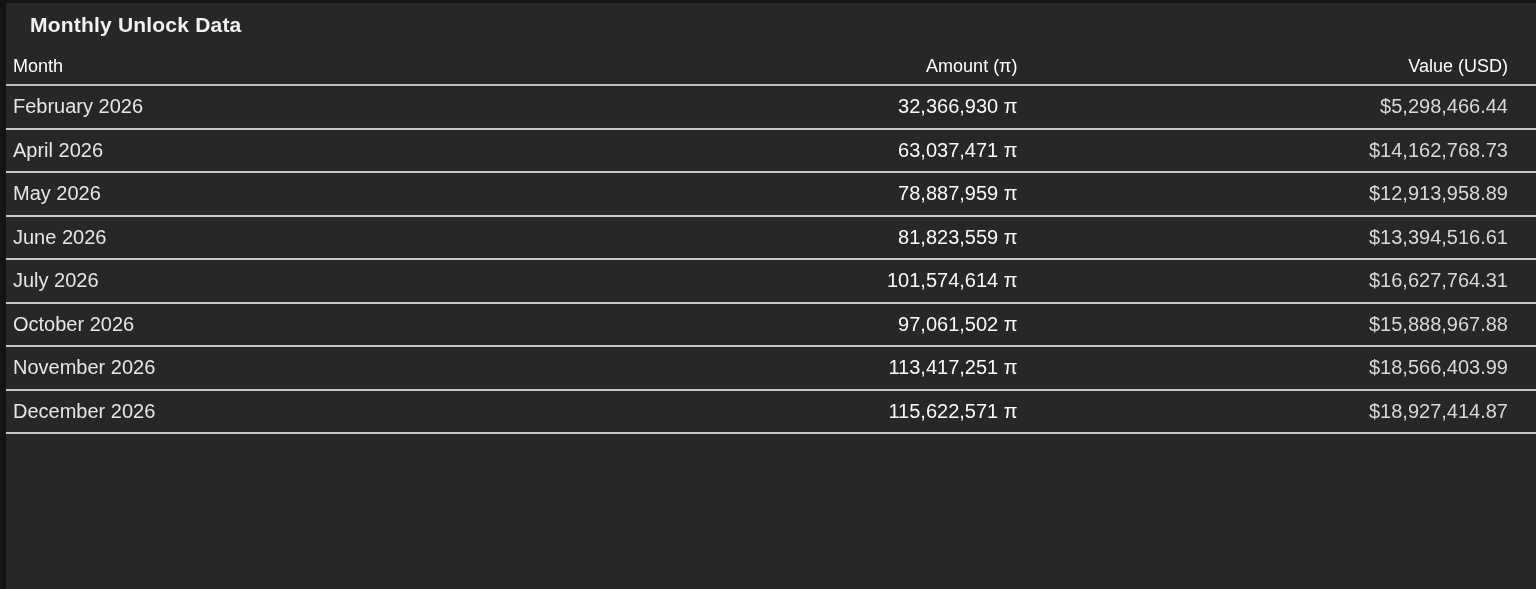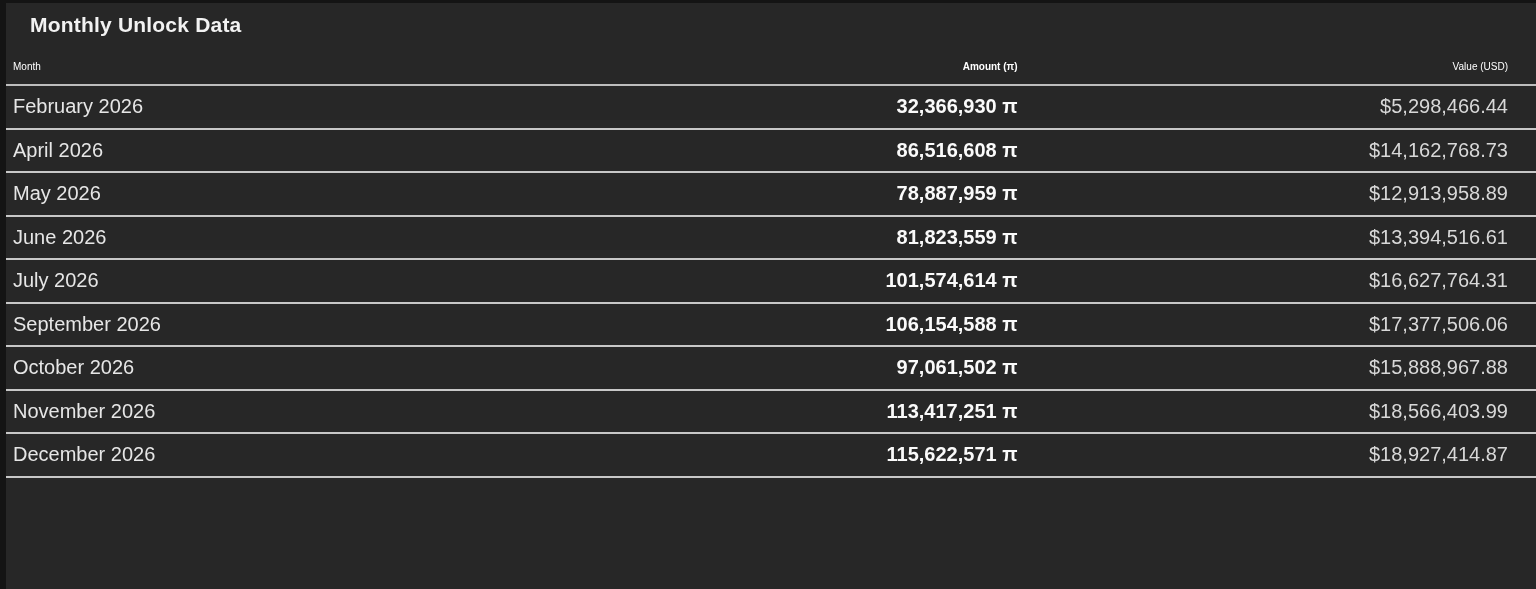"Month" th { font-size: 10px -> 18px }
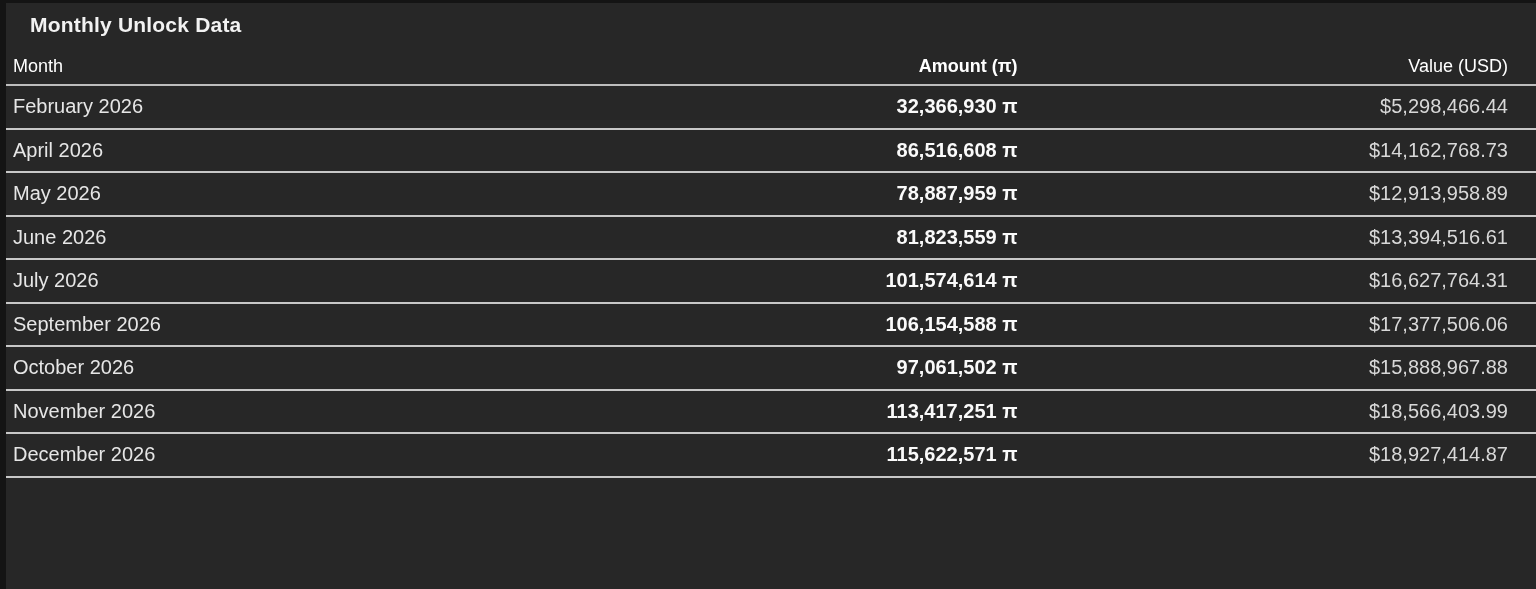"Amount (π)" .col-amount { font-weight: 700 -> 400 }
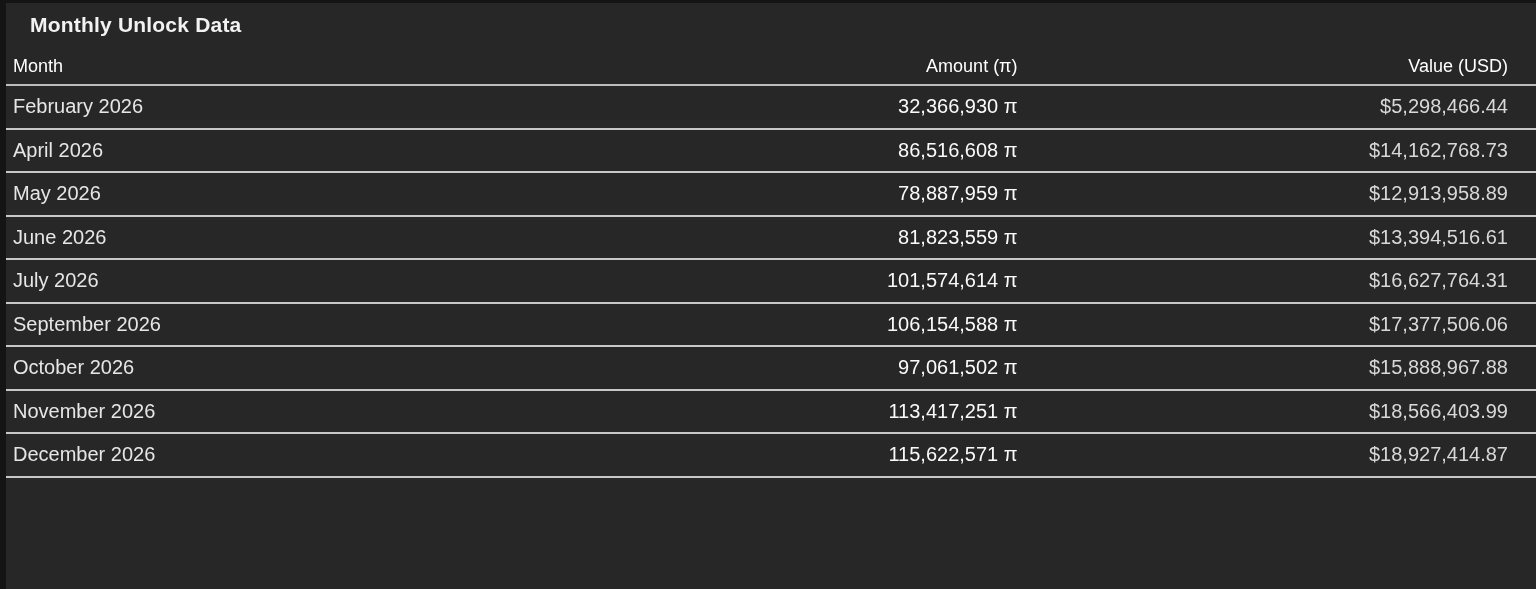"86,516,608 π" td.col-amount { text: 86,516,608 -> 63,037,471 }
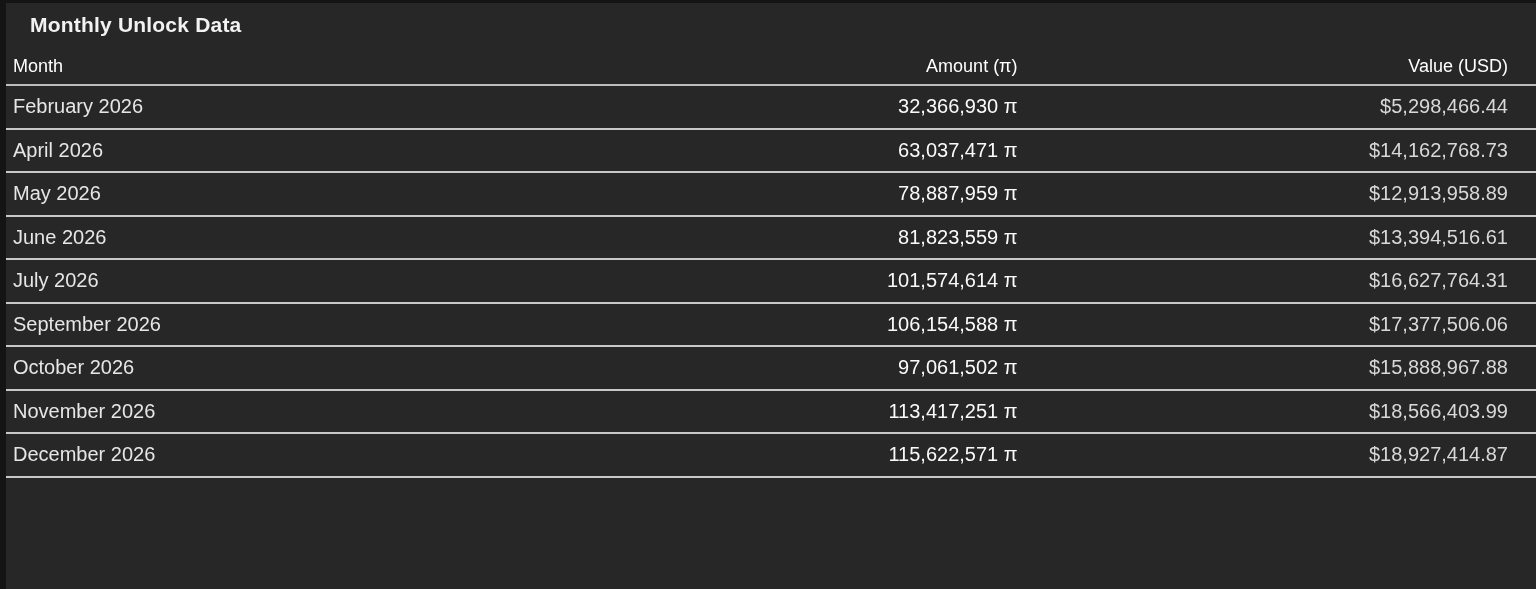"September 2026" tr { html: <tr> <td>September 2026</td> <td>106,154,588 π</td> <td>$17,377,506.06</td> </tr> -> none }
